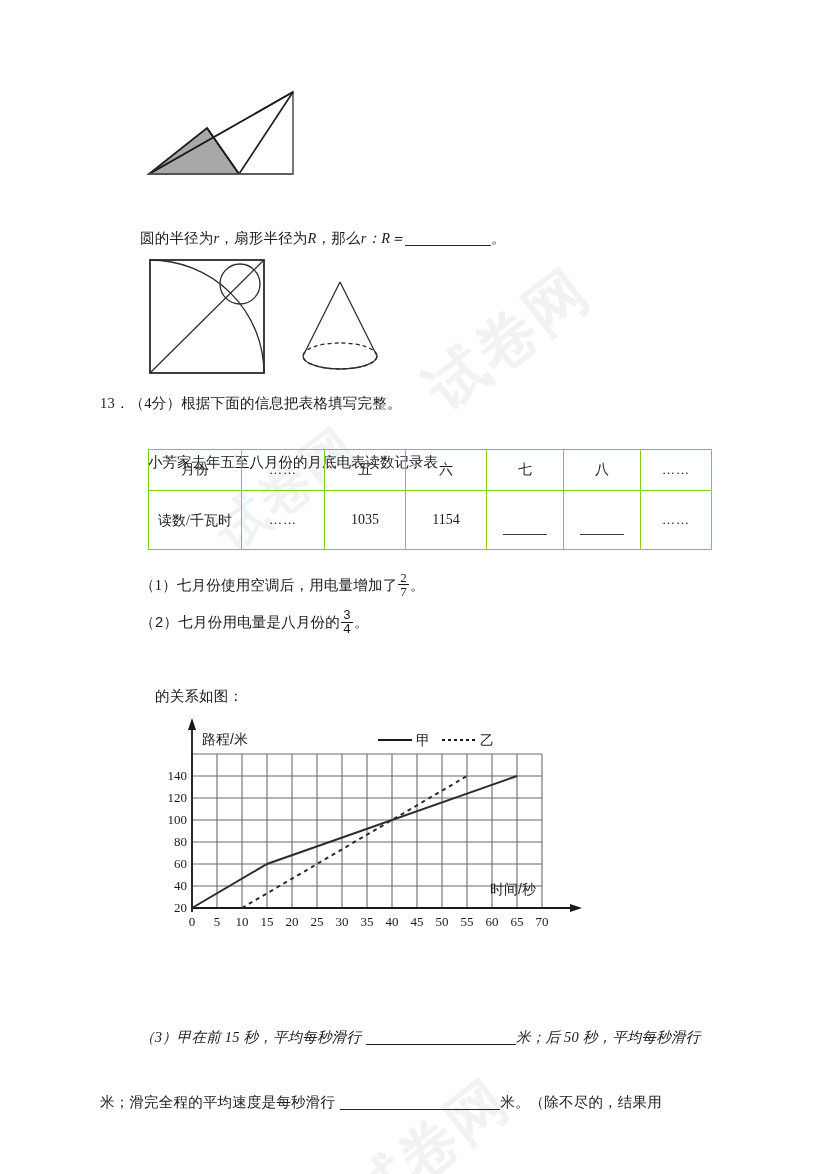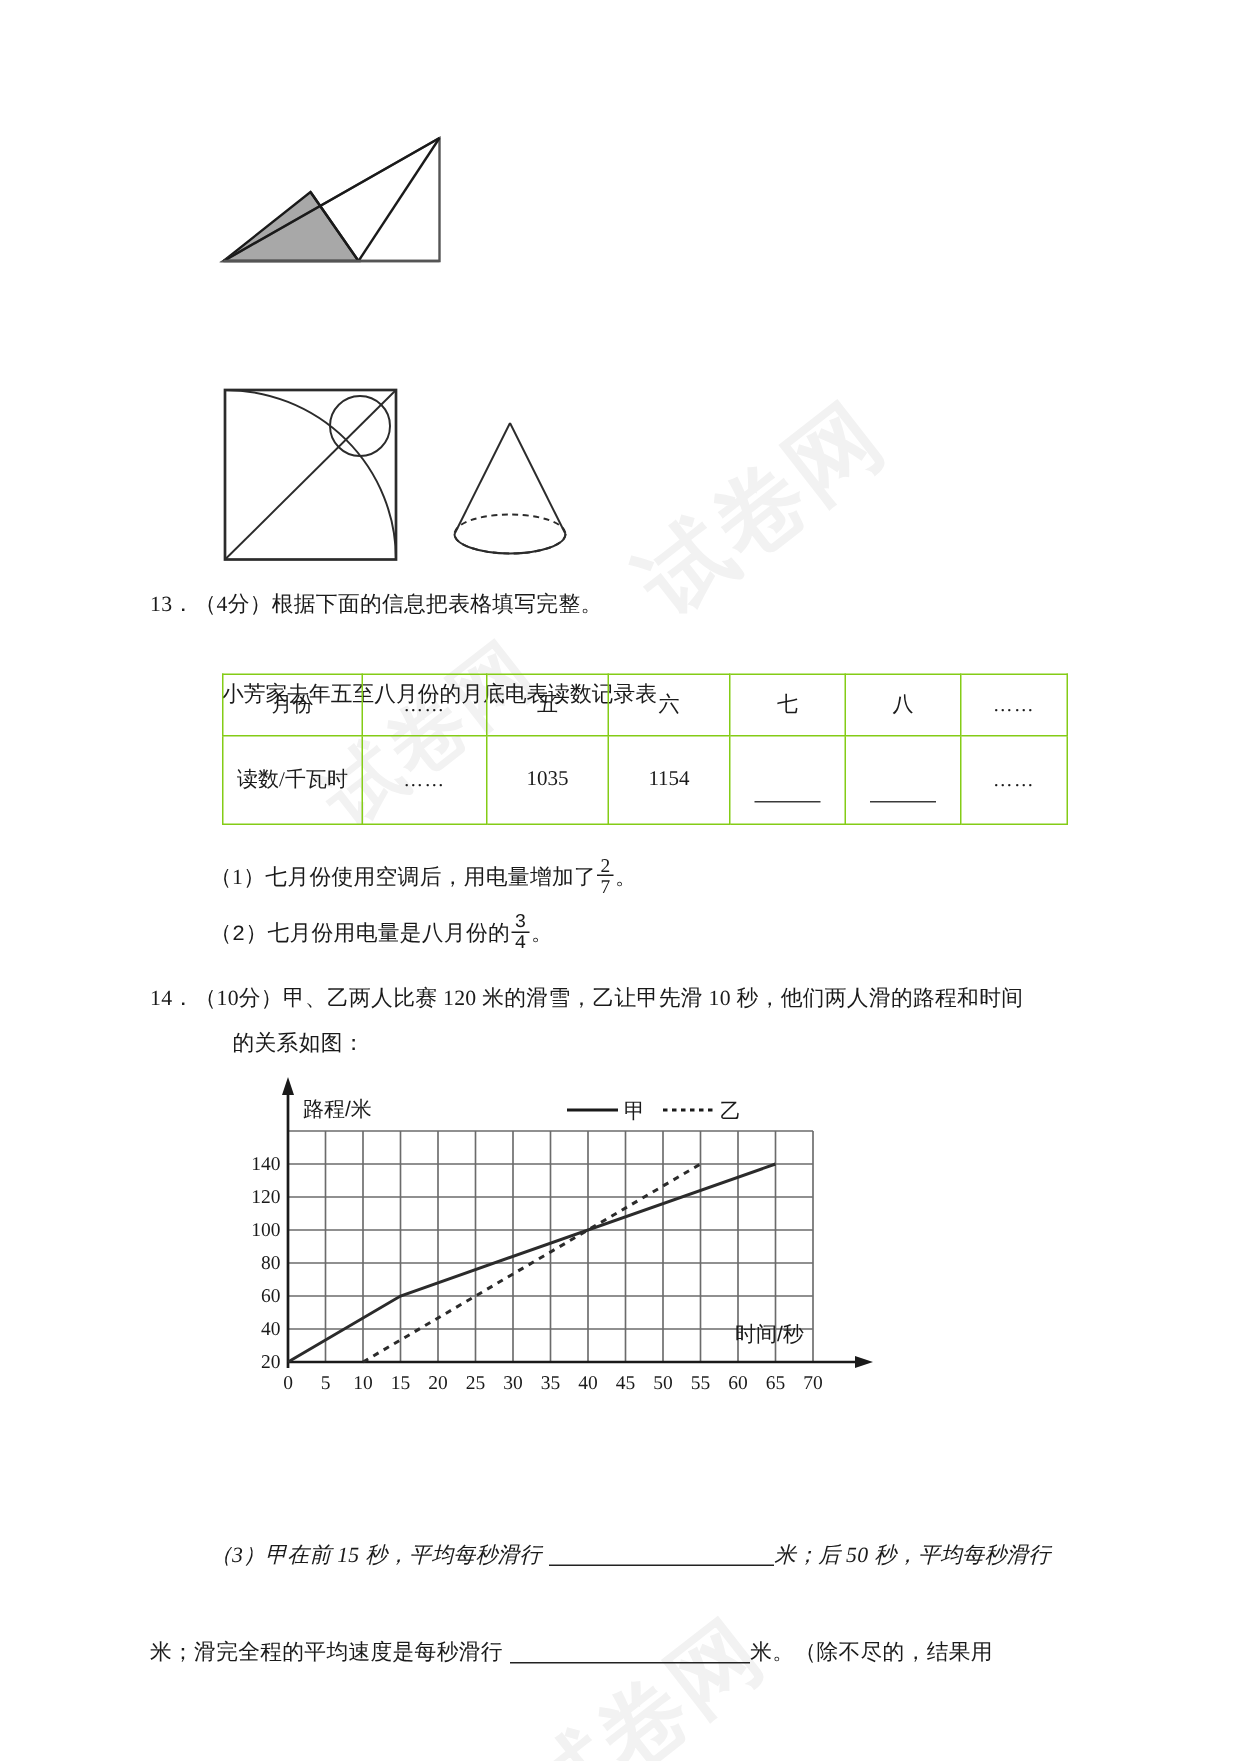"圆的半径为r，扇形半径为R，那么r：R＝ 。" div.qline { html: none -> <div> <span>圆的半径为</span><span>r</span><span>，扇形半径为</span><span>R</span><span>，那么</span><span>r：R＝</span><span></span><span>。</span> </div> }
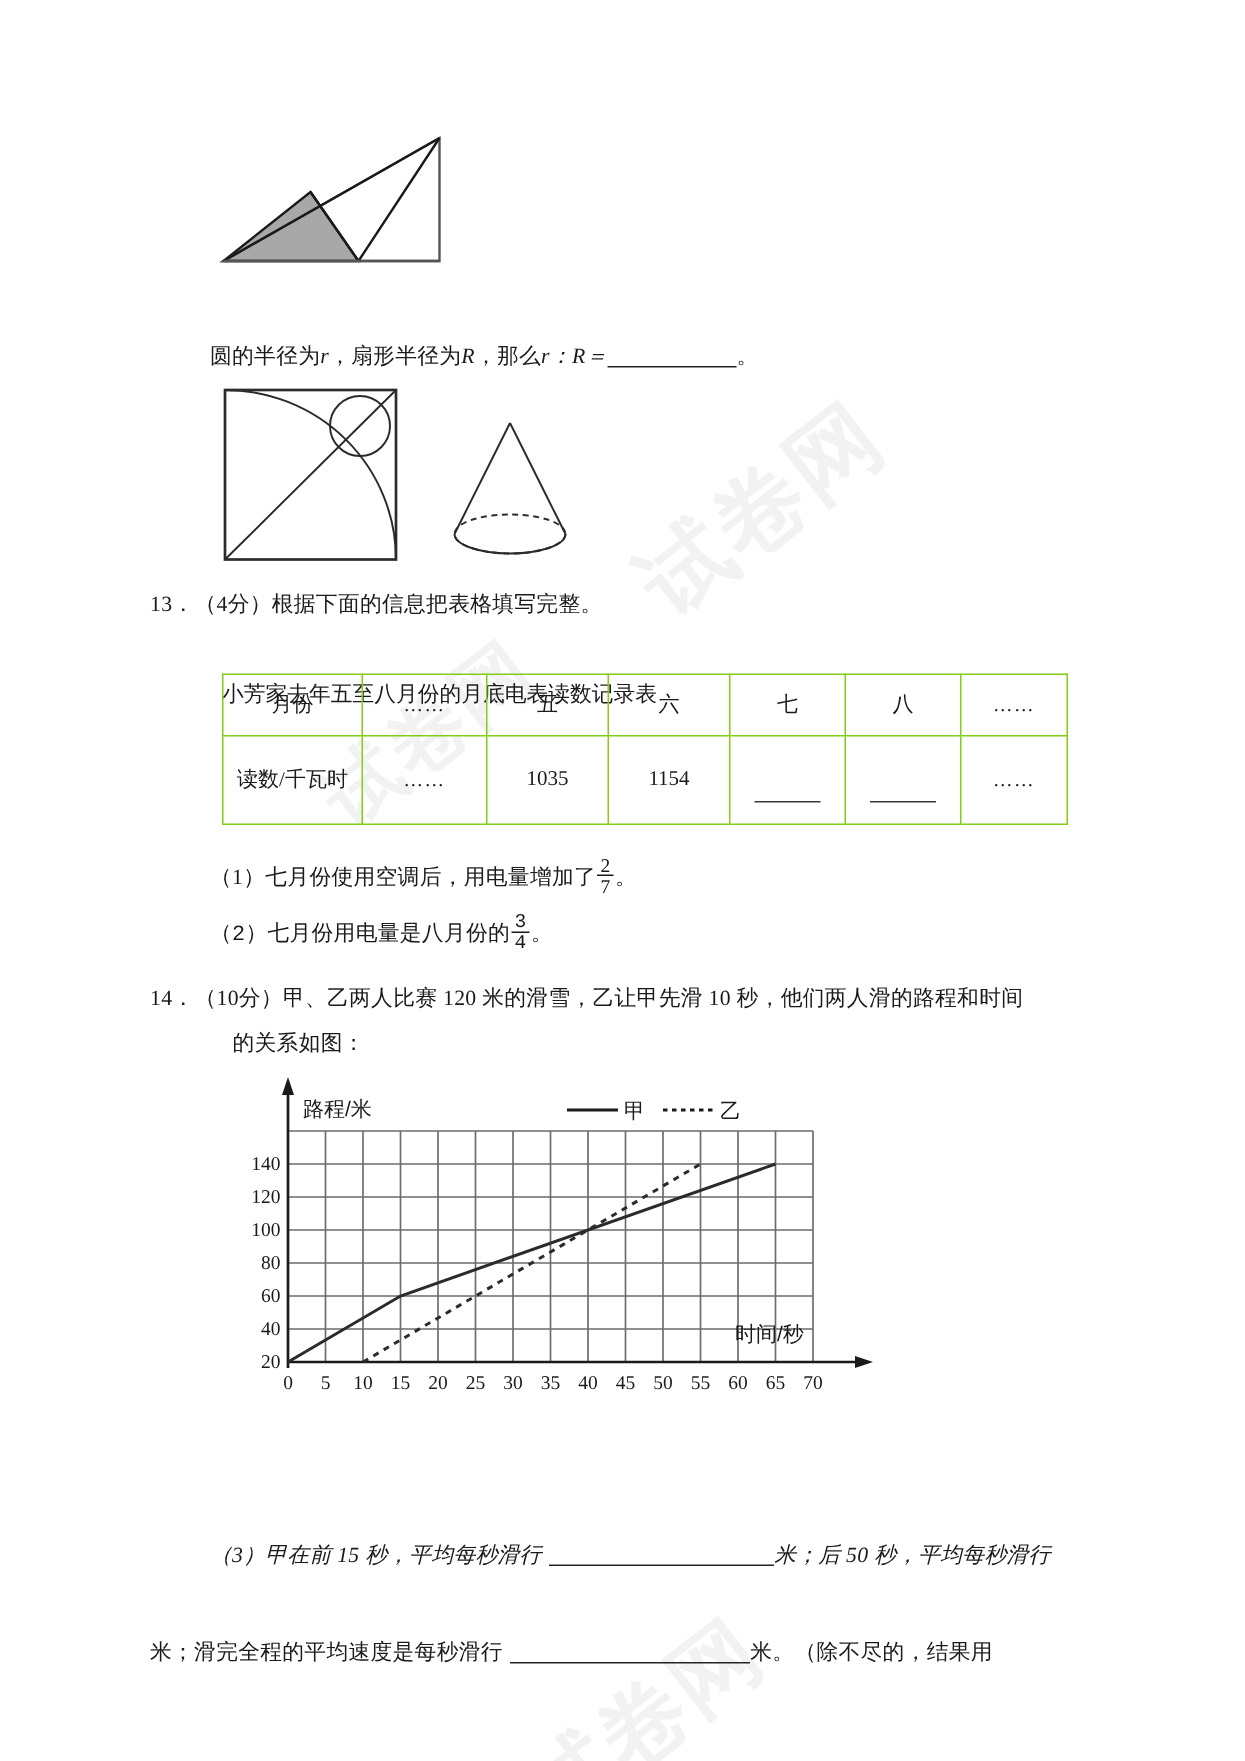"14．（10分）甲、乙两人比赛 120 米的滑雪，乙让甲先滑 10" div.qline { html: <div> <span>14．</span><span>（10分）</span><span>甲、乙两人比赛 120 米的滑雪，乙让甲先滑 10 秒，他们两人滑的路程和时间</span> </div> -> none }
